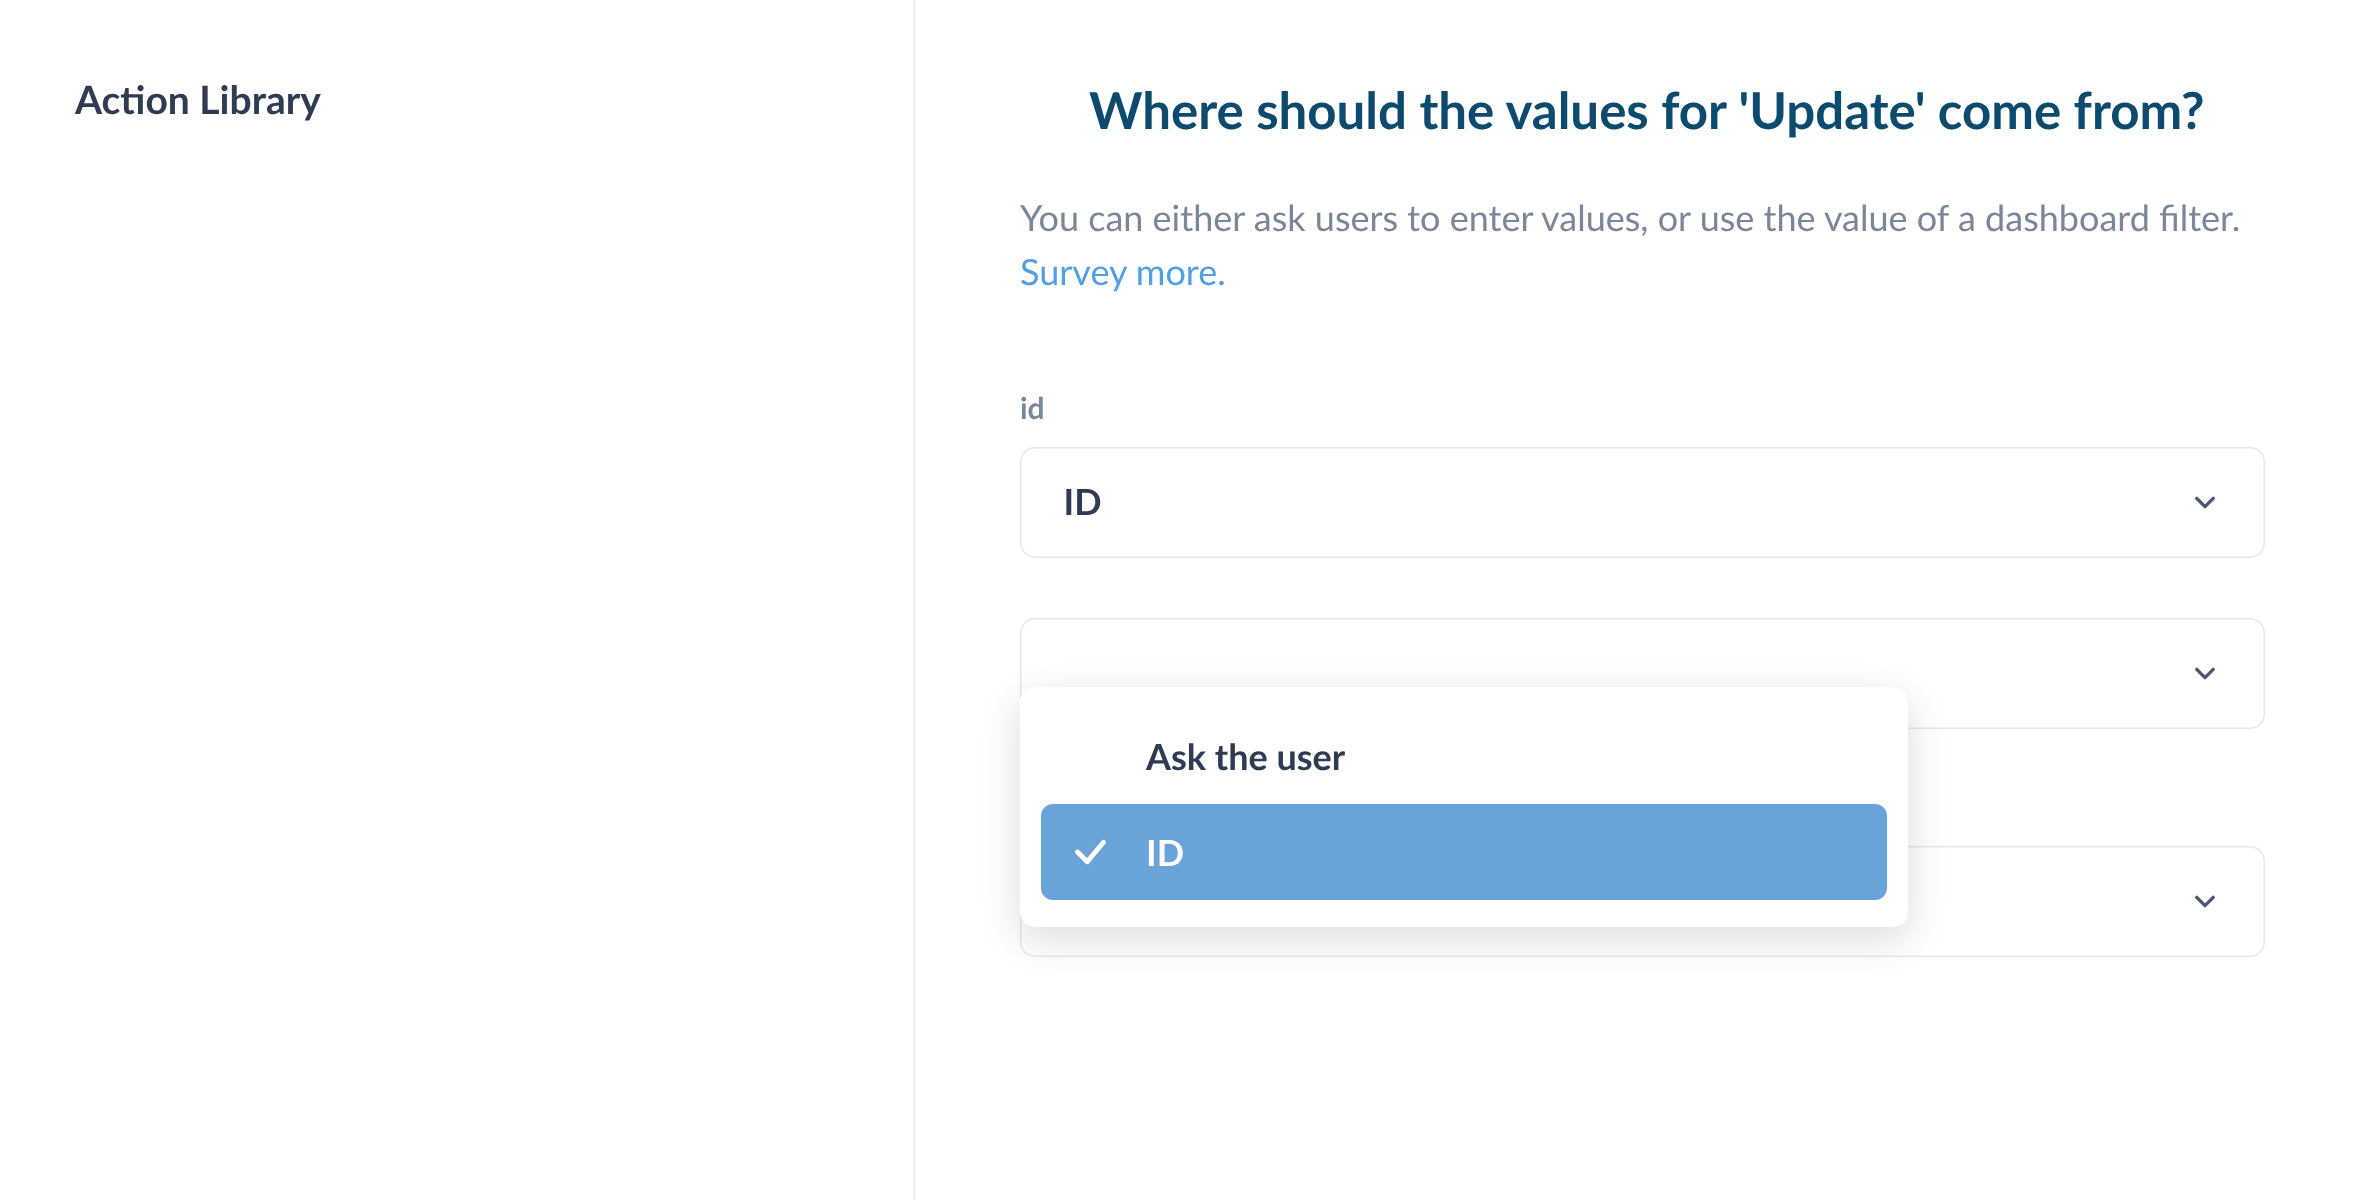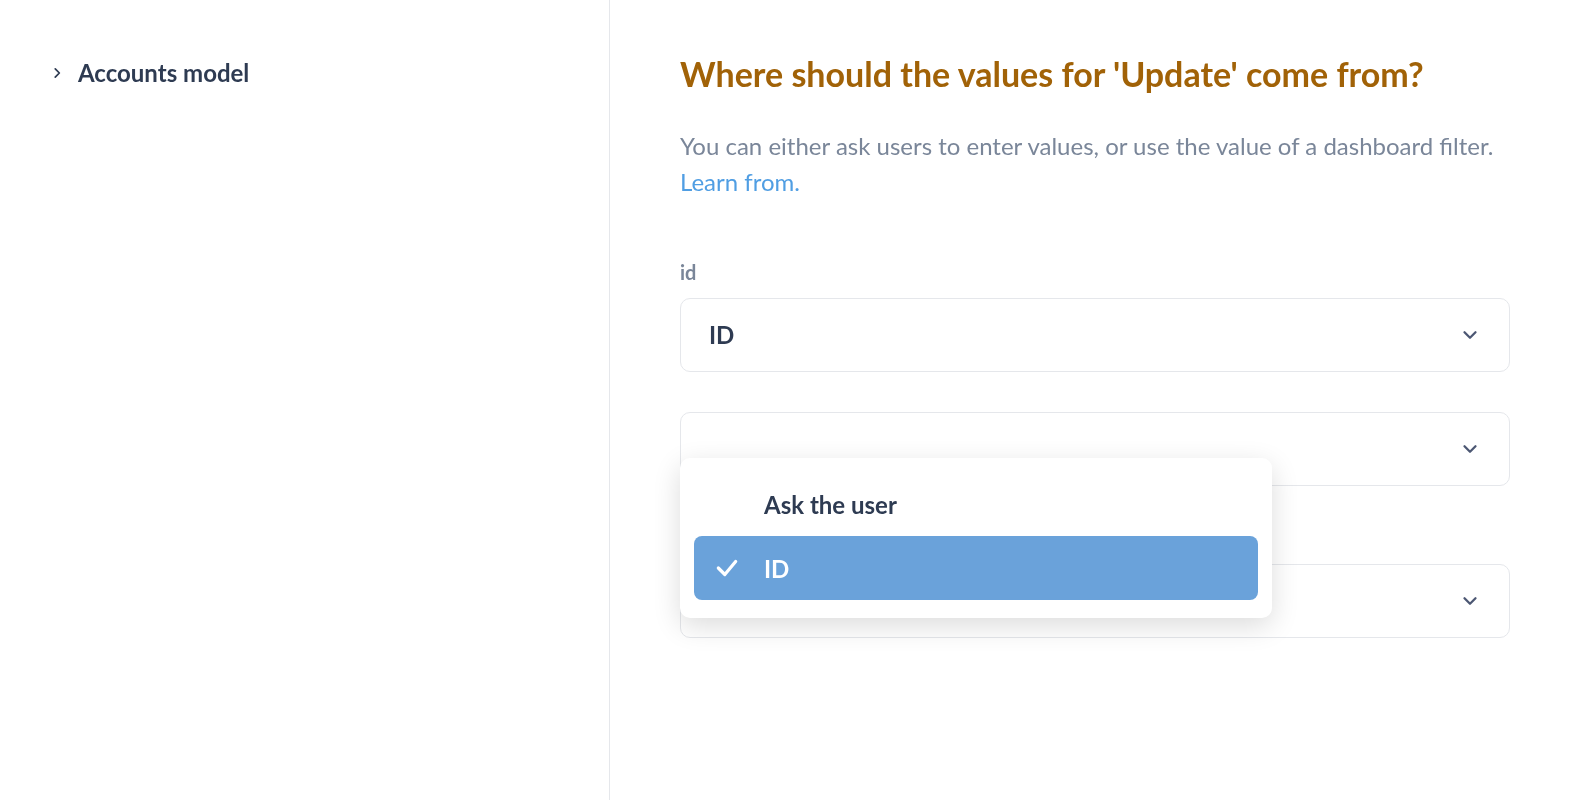"Action Library" h2.sidebar-title { html: none -> <h2>Action Library</h2> }
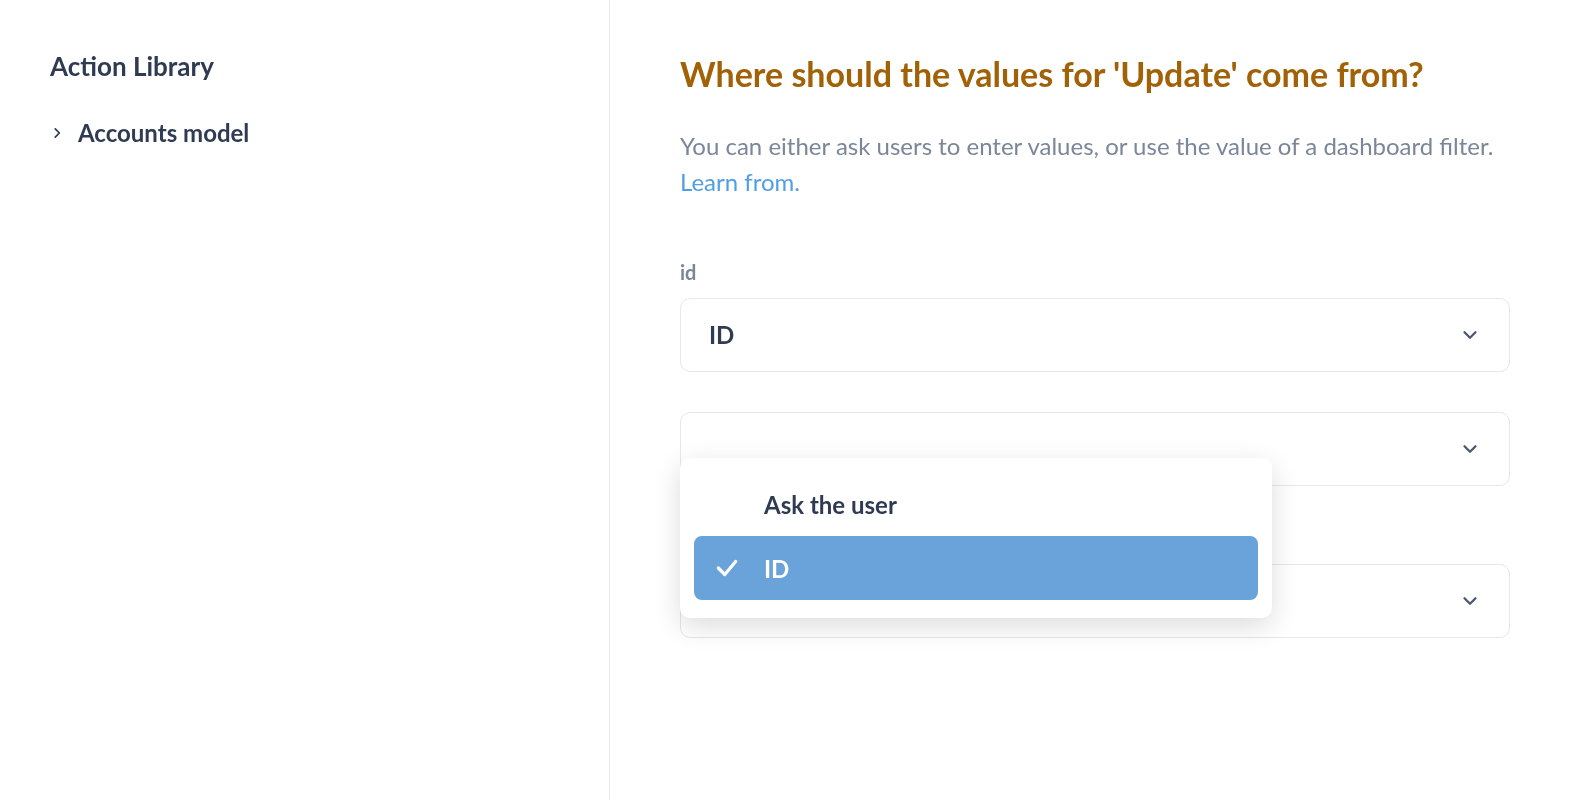"Where should the values for" .main-heading { color: #a16207 -> #0c4a6e; margin-left: none -> 46px }
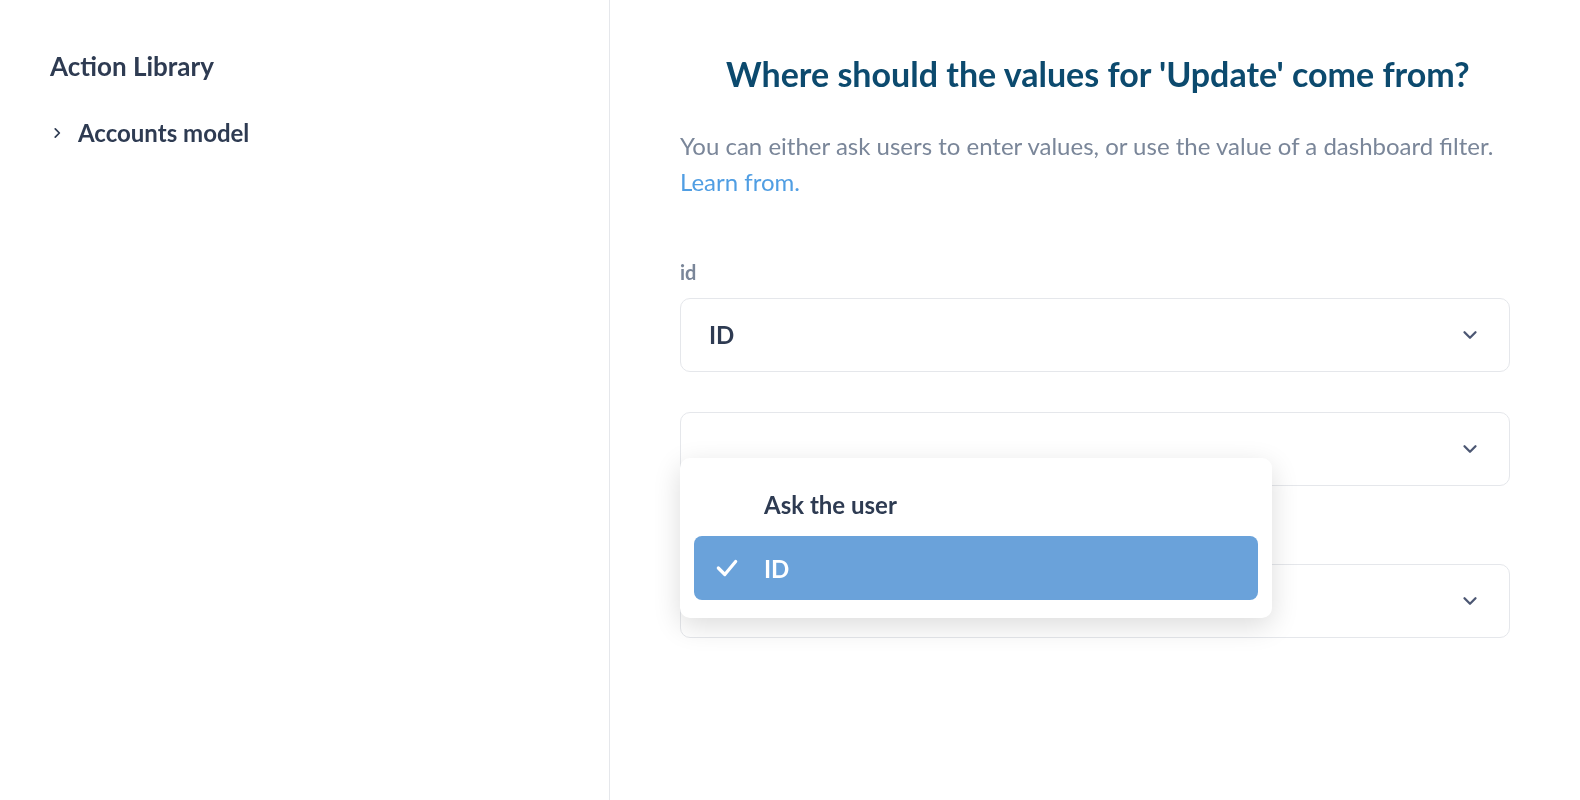"Accounts model" div.tree-item { html: <div> <span> <svg> <polyline></polyline> </svg> </span> <span>Accounts model</span> </div> -> none }
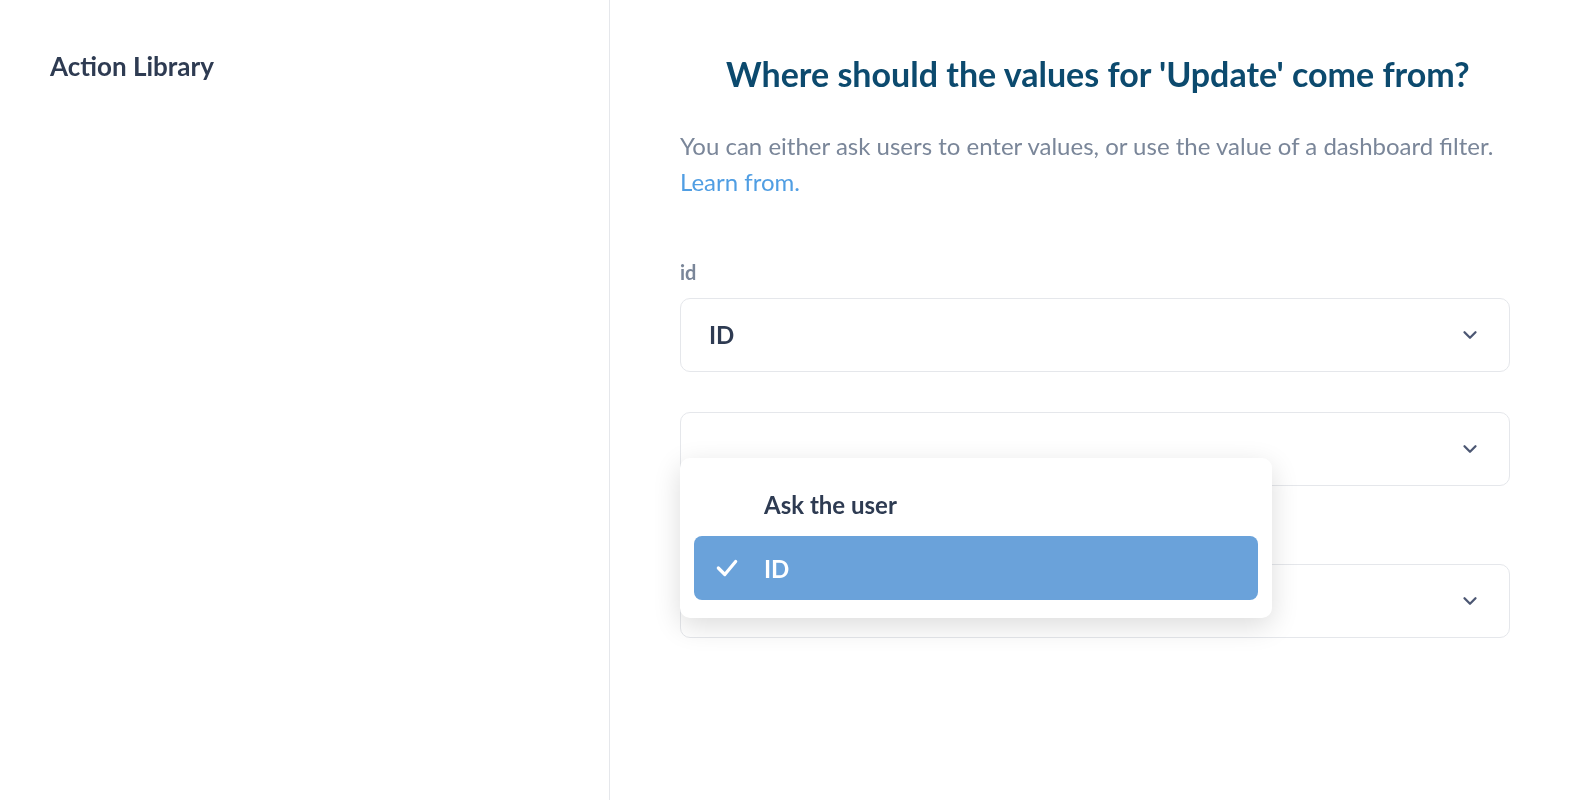"Learn from." a { text: Learn from -> Survey more }
